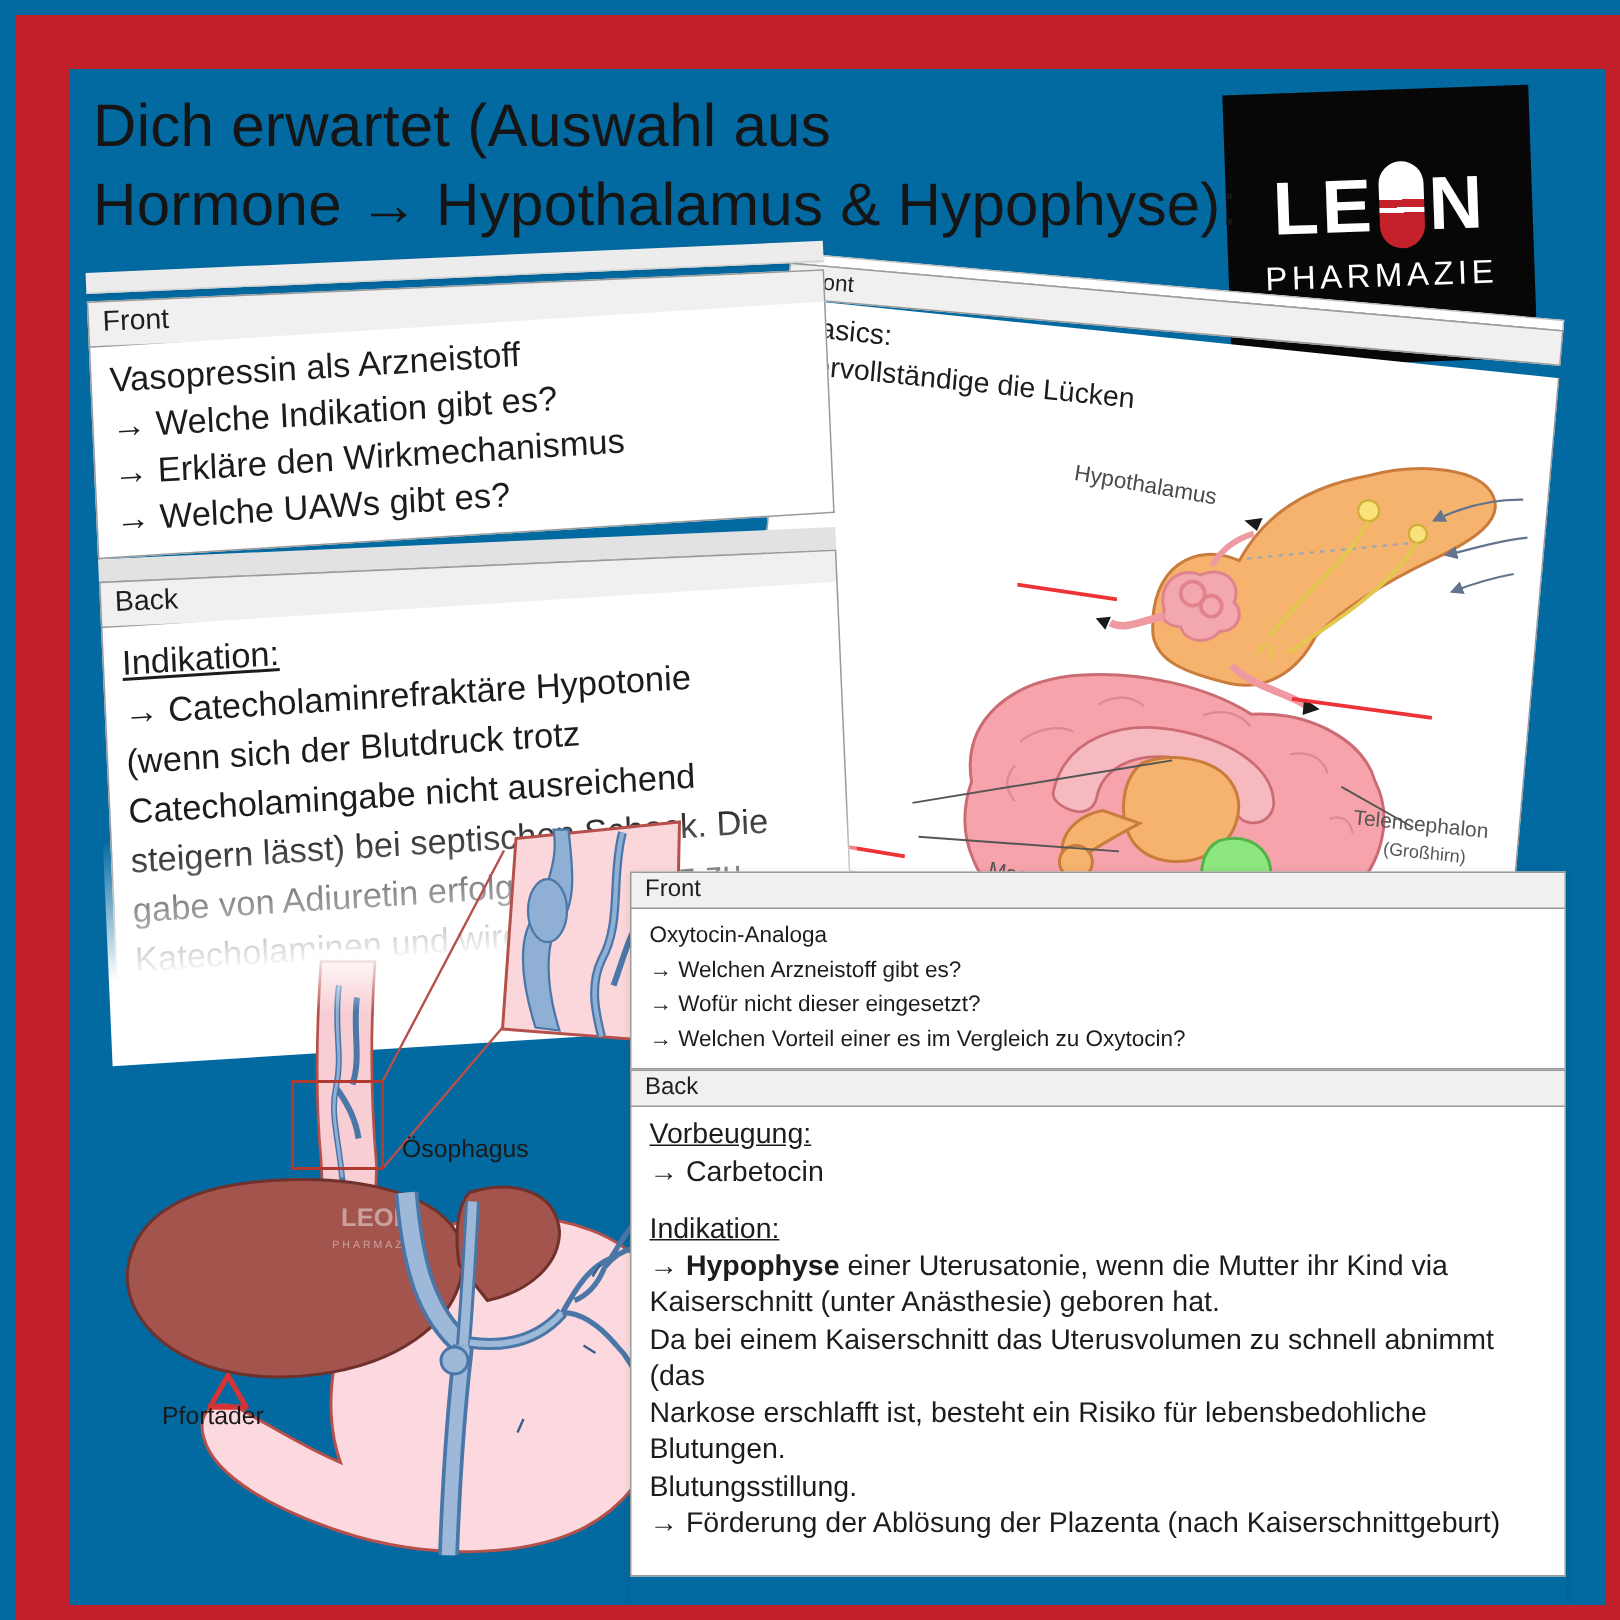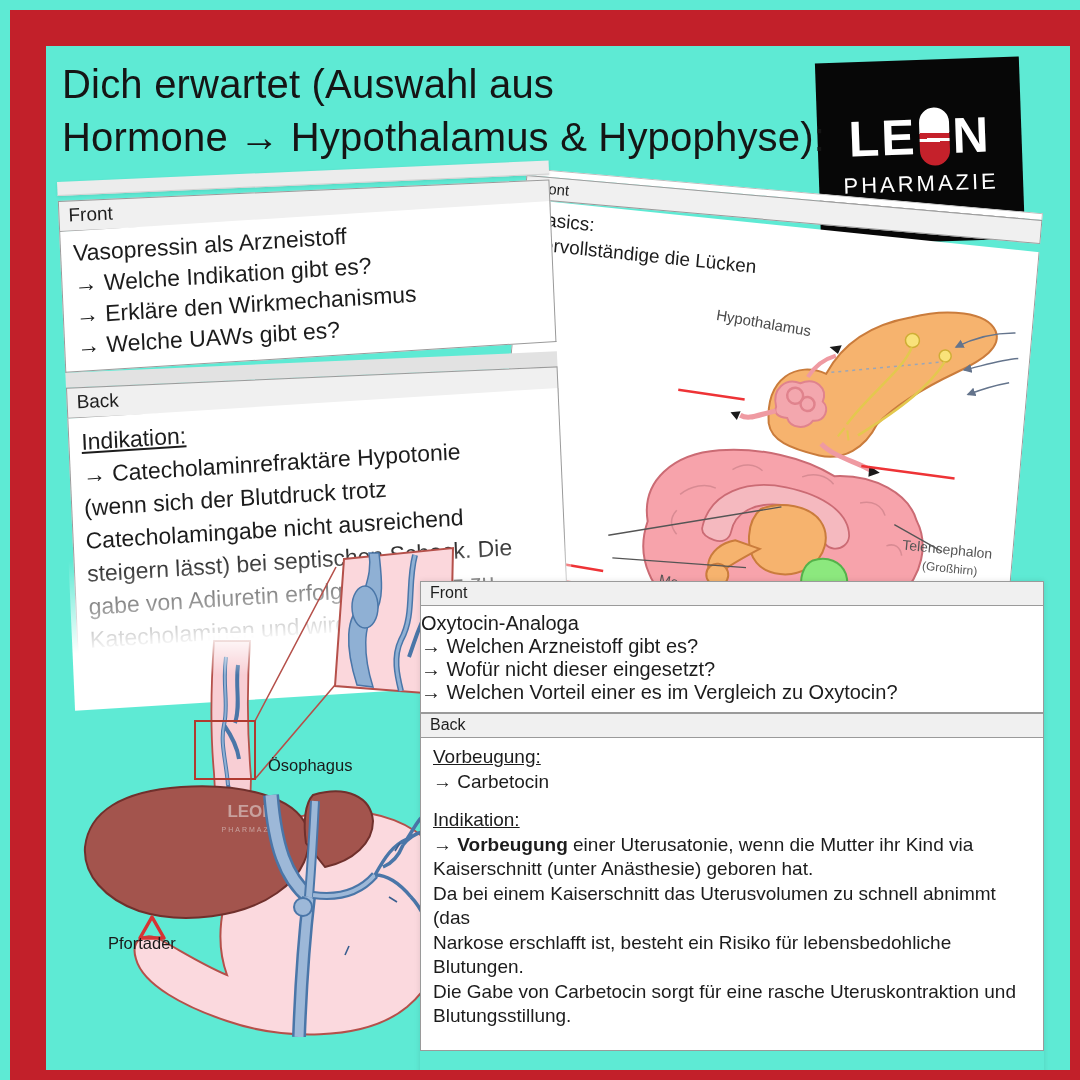"Dich erwartet (Auswahl aus" .canvas { background: #5eead4 -> #0369a1 }
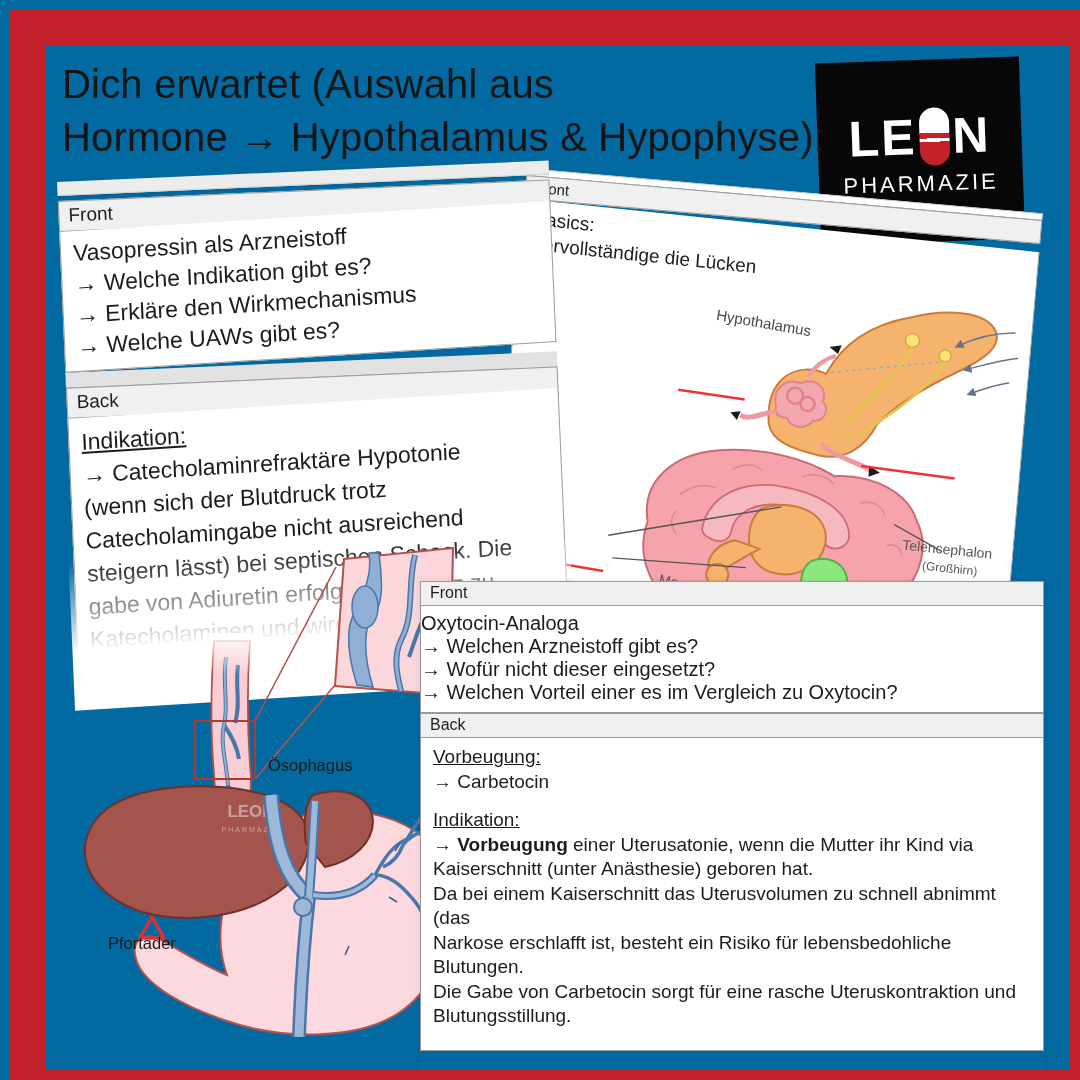"Oxytocin-Analoga" .card-oxy .fbody { font-size: 20px -> 15px; padding: 6px 0 8px -> 6px 12px 8px }
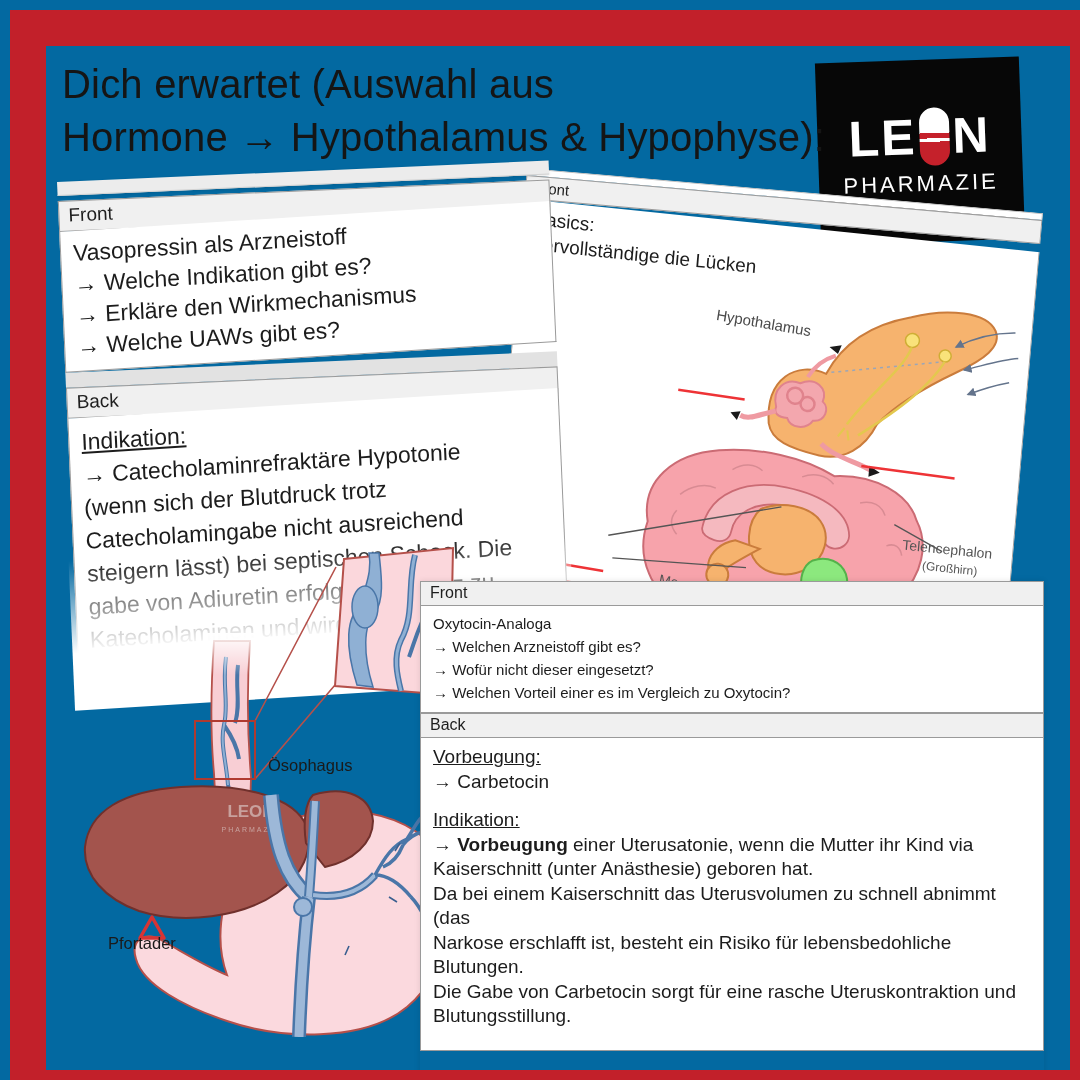"Vorbeugung" b { text: Vorbeugung -> Hypophyse }
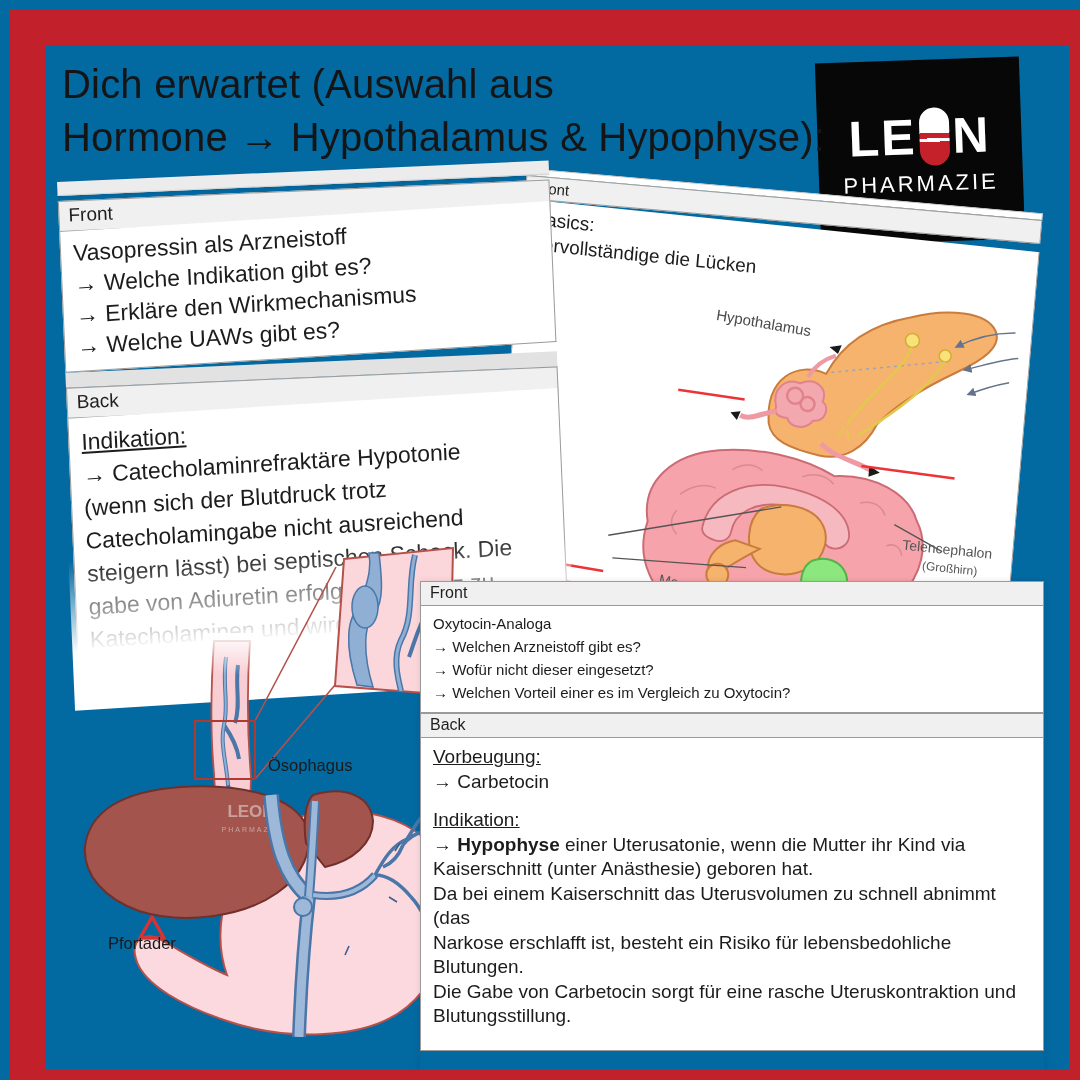"Die Gabe von Carbetocin sorgt" div.bl { html: <div>Die Gabe von Carbetocin sorgt für eine rasche Uteruskontraktion und</div> -> none }
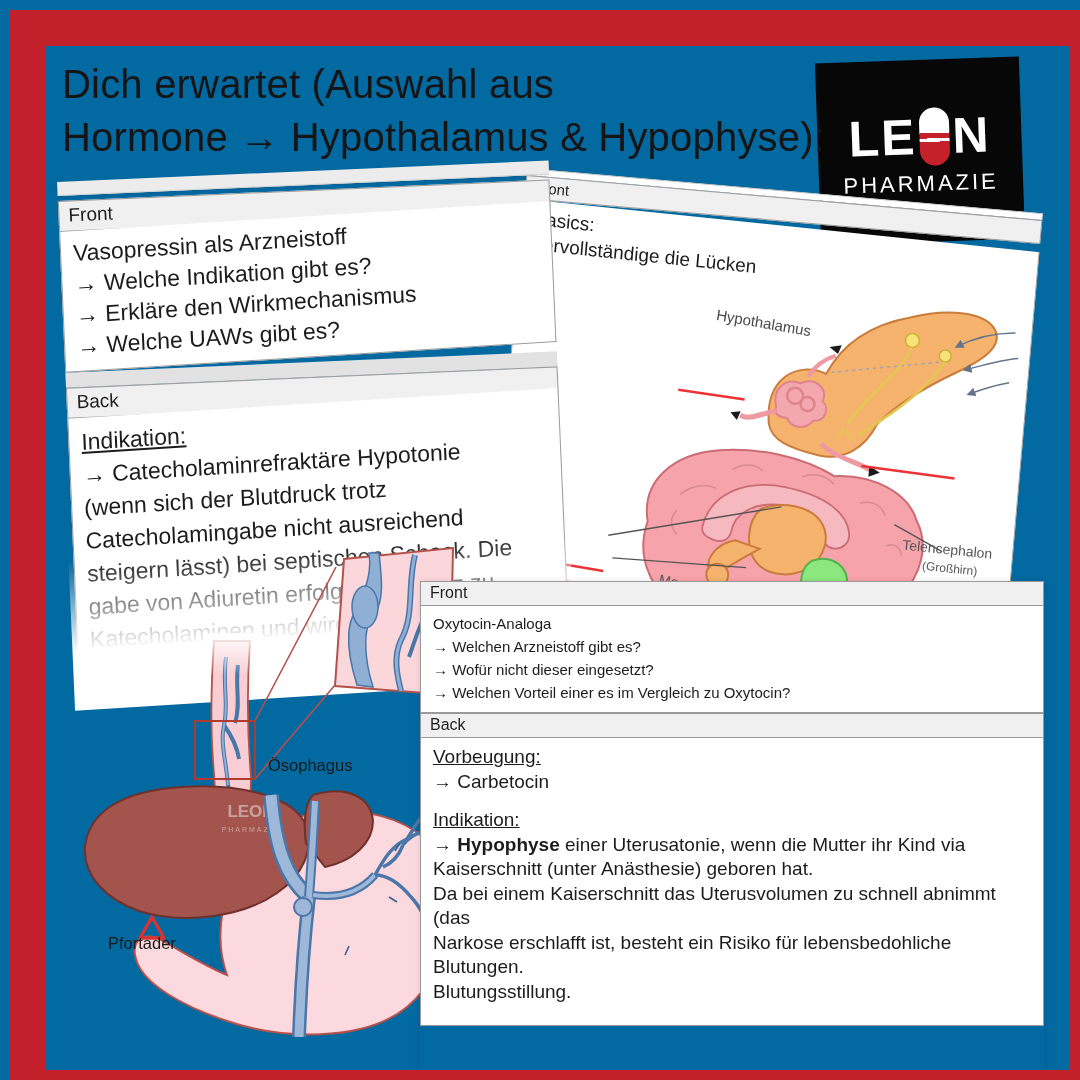"→ Förderung der Ablösung der" div.bl { html: none -> <div>→ Förderung der Ablösung der Plazenta (nach Kaiserschnittgeburt)</div> }
